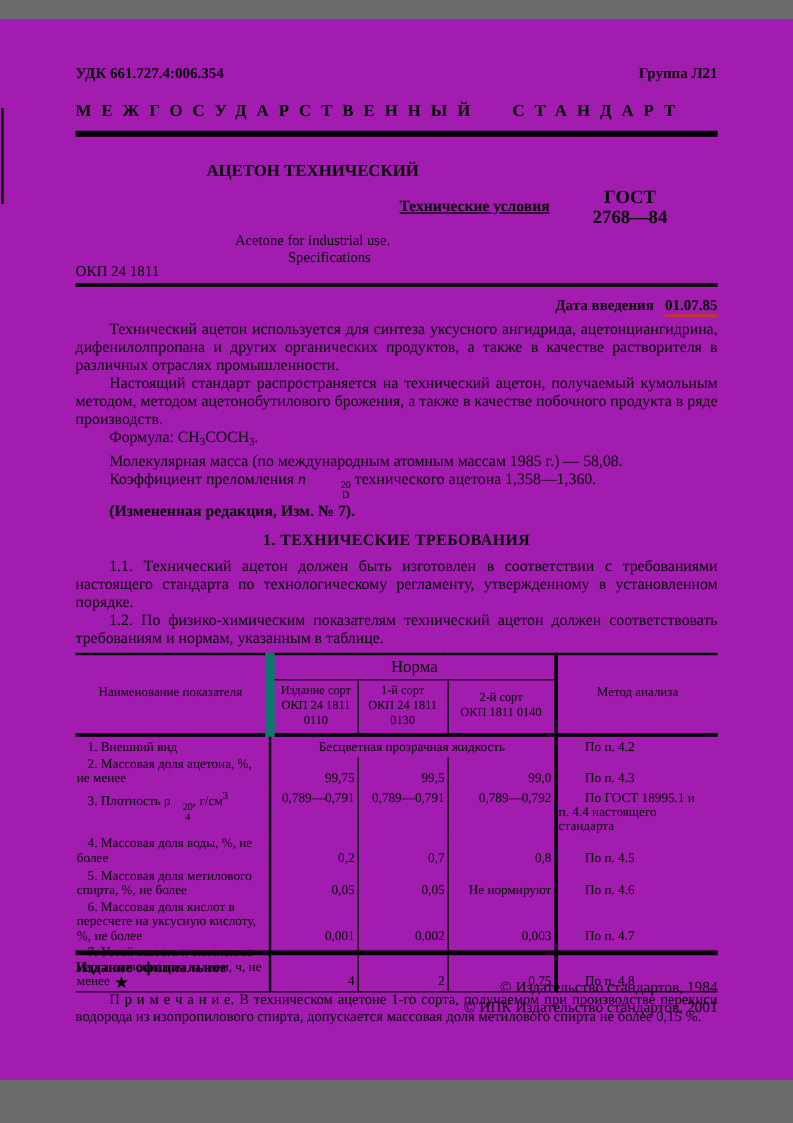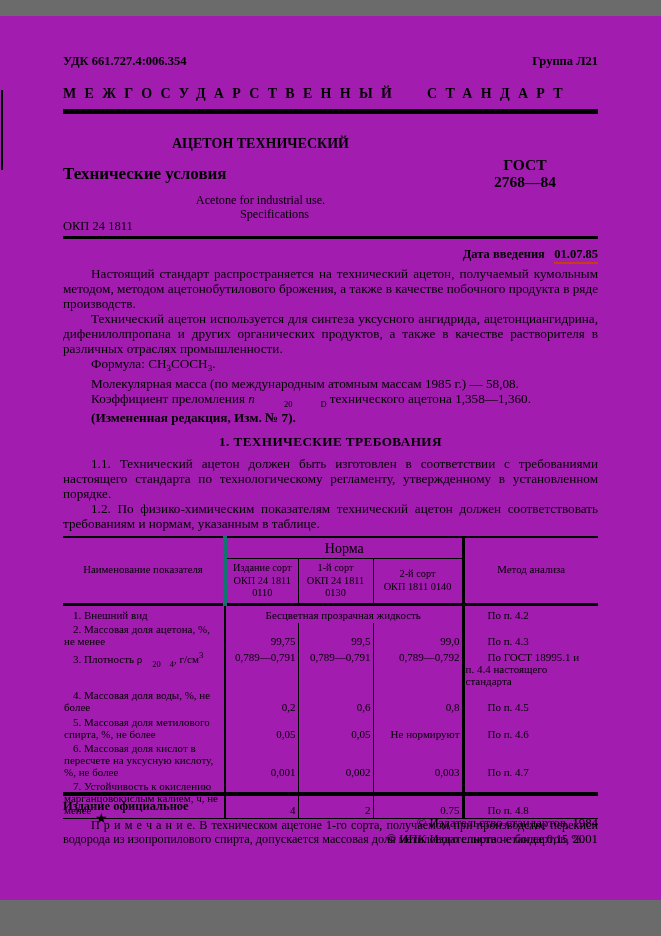"Технические условия" .subtitle-ru { font-size: 17px -> 13px; text-align: left -> right; text-decoration: none -> underline }
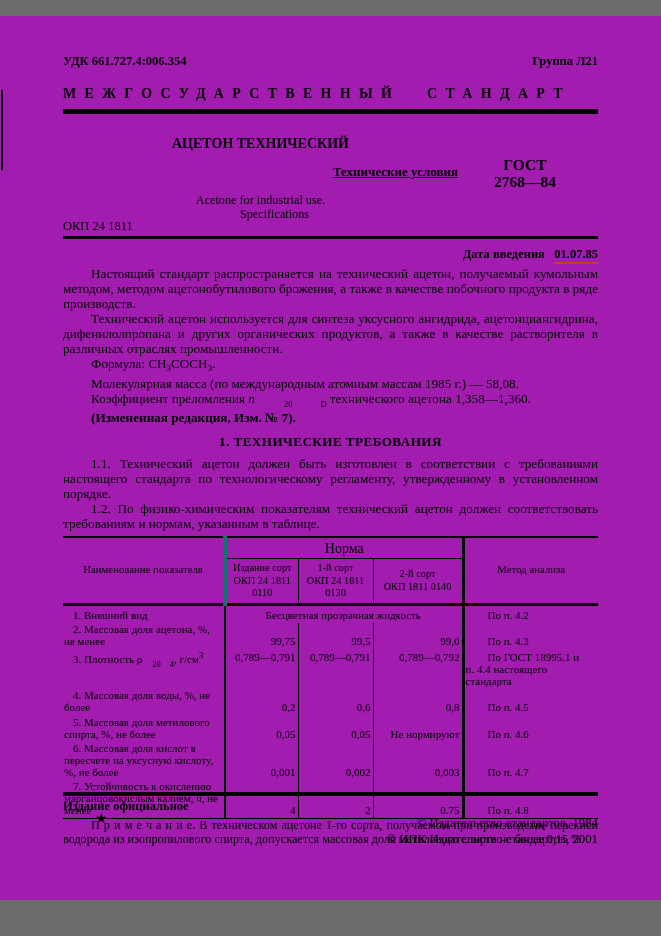"Настоящий стандарт распространяется на" p { order: before "Технический ацетон используется для" -> after "Технический ацетон используется для" }
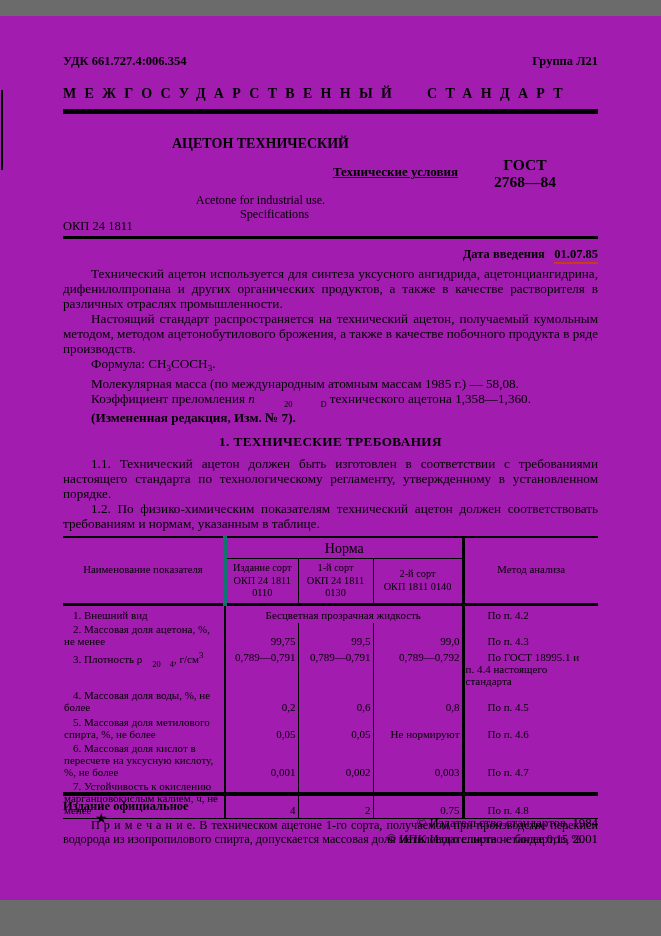"20" .supsub { flex-direction: none -> column }
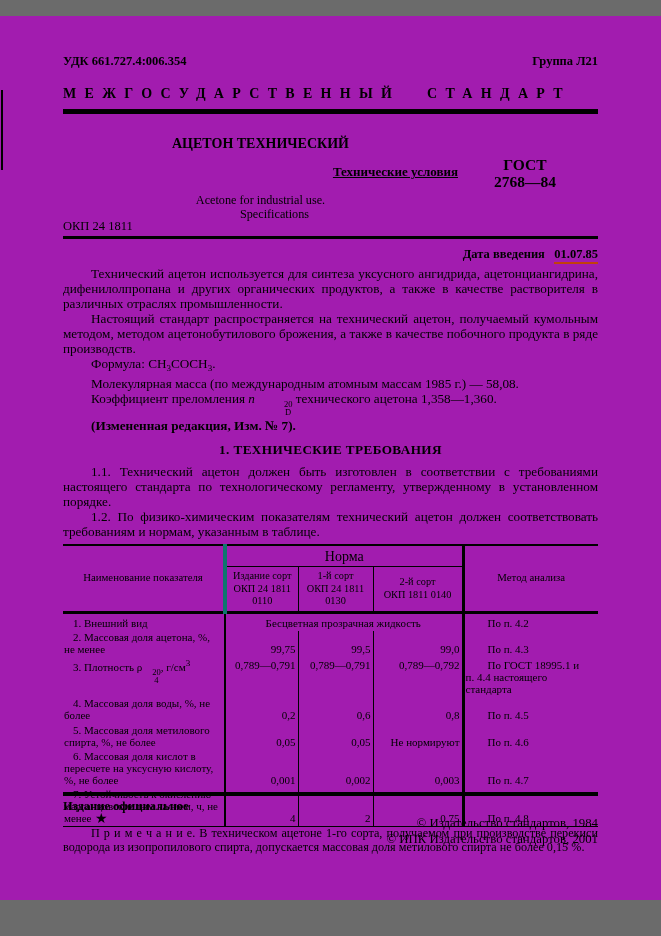"Наименование показателя" .th-name { border-right: 4px solid #0f766e -> 8px solid #0f766e }
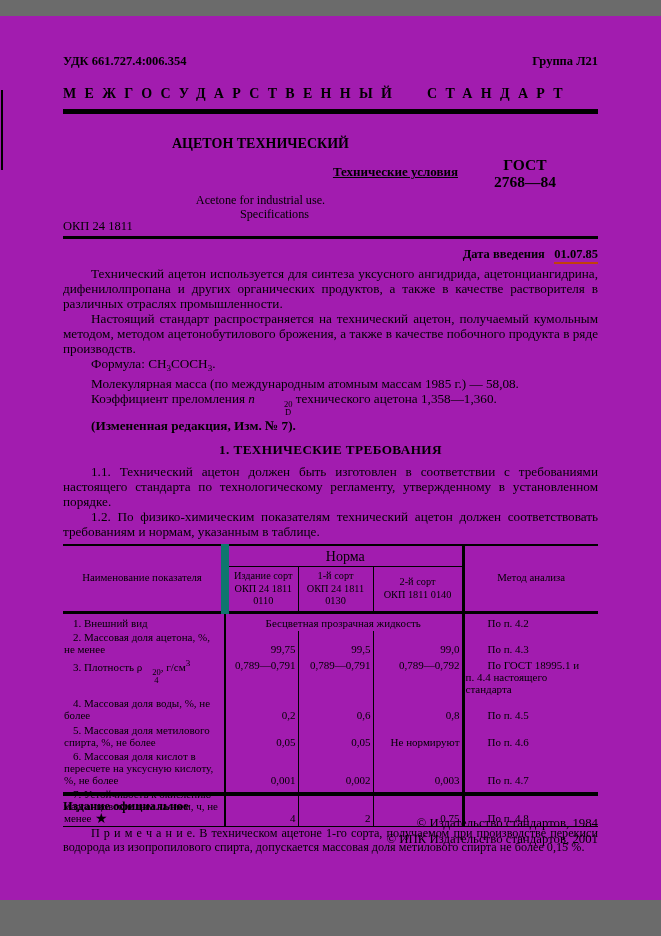"0,6" td.val { text: 0,6 -> 0,7 }
